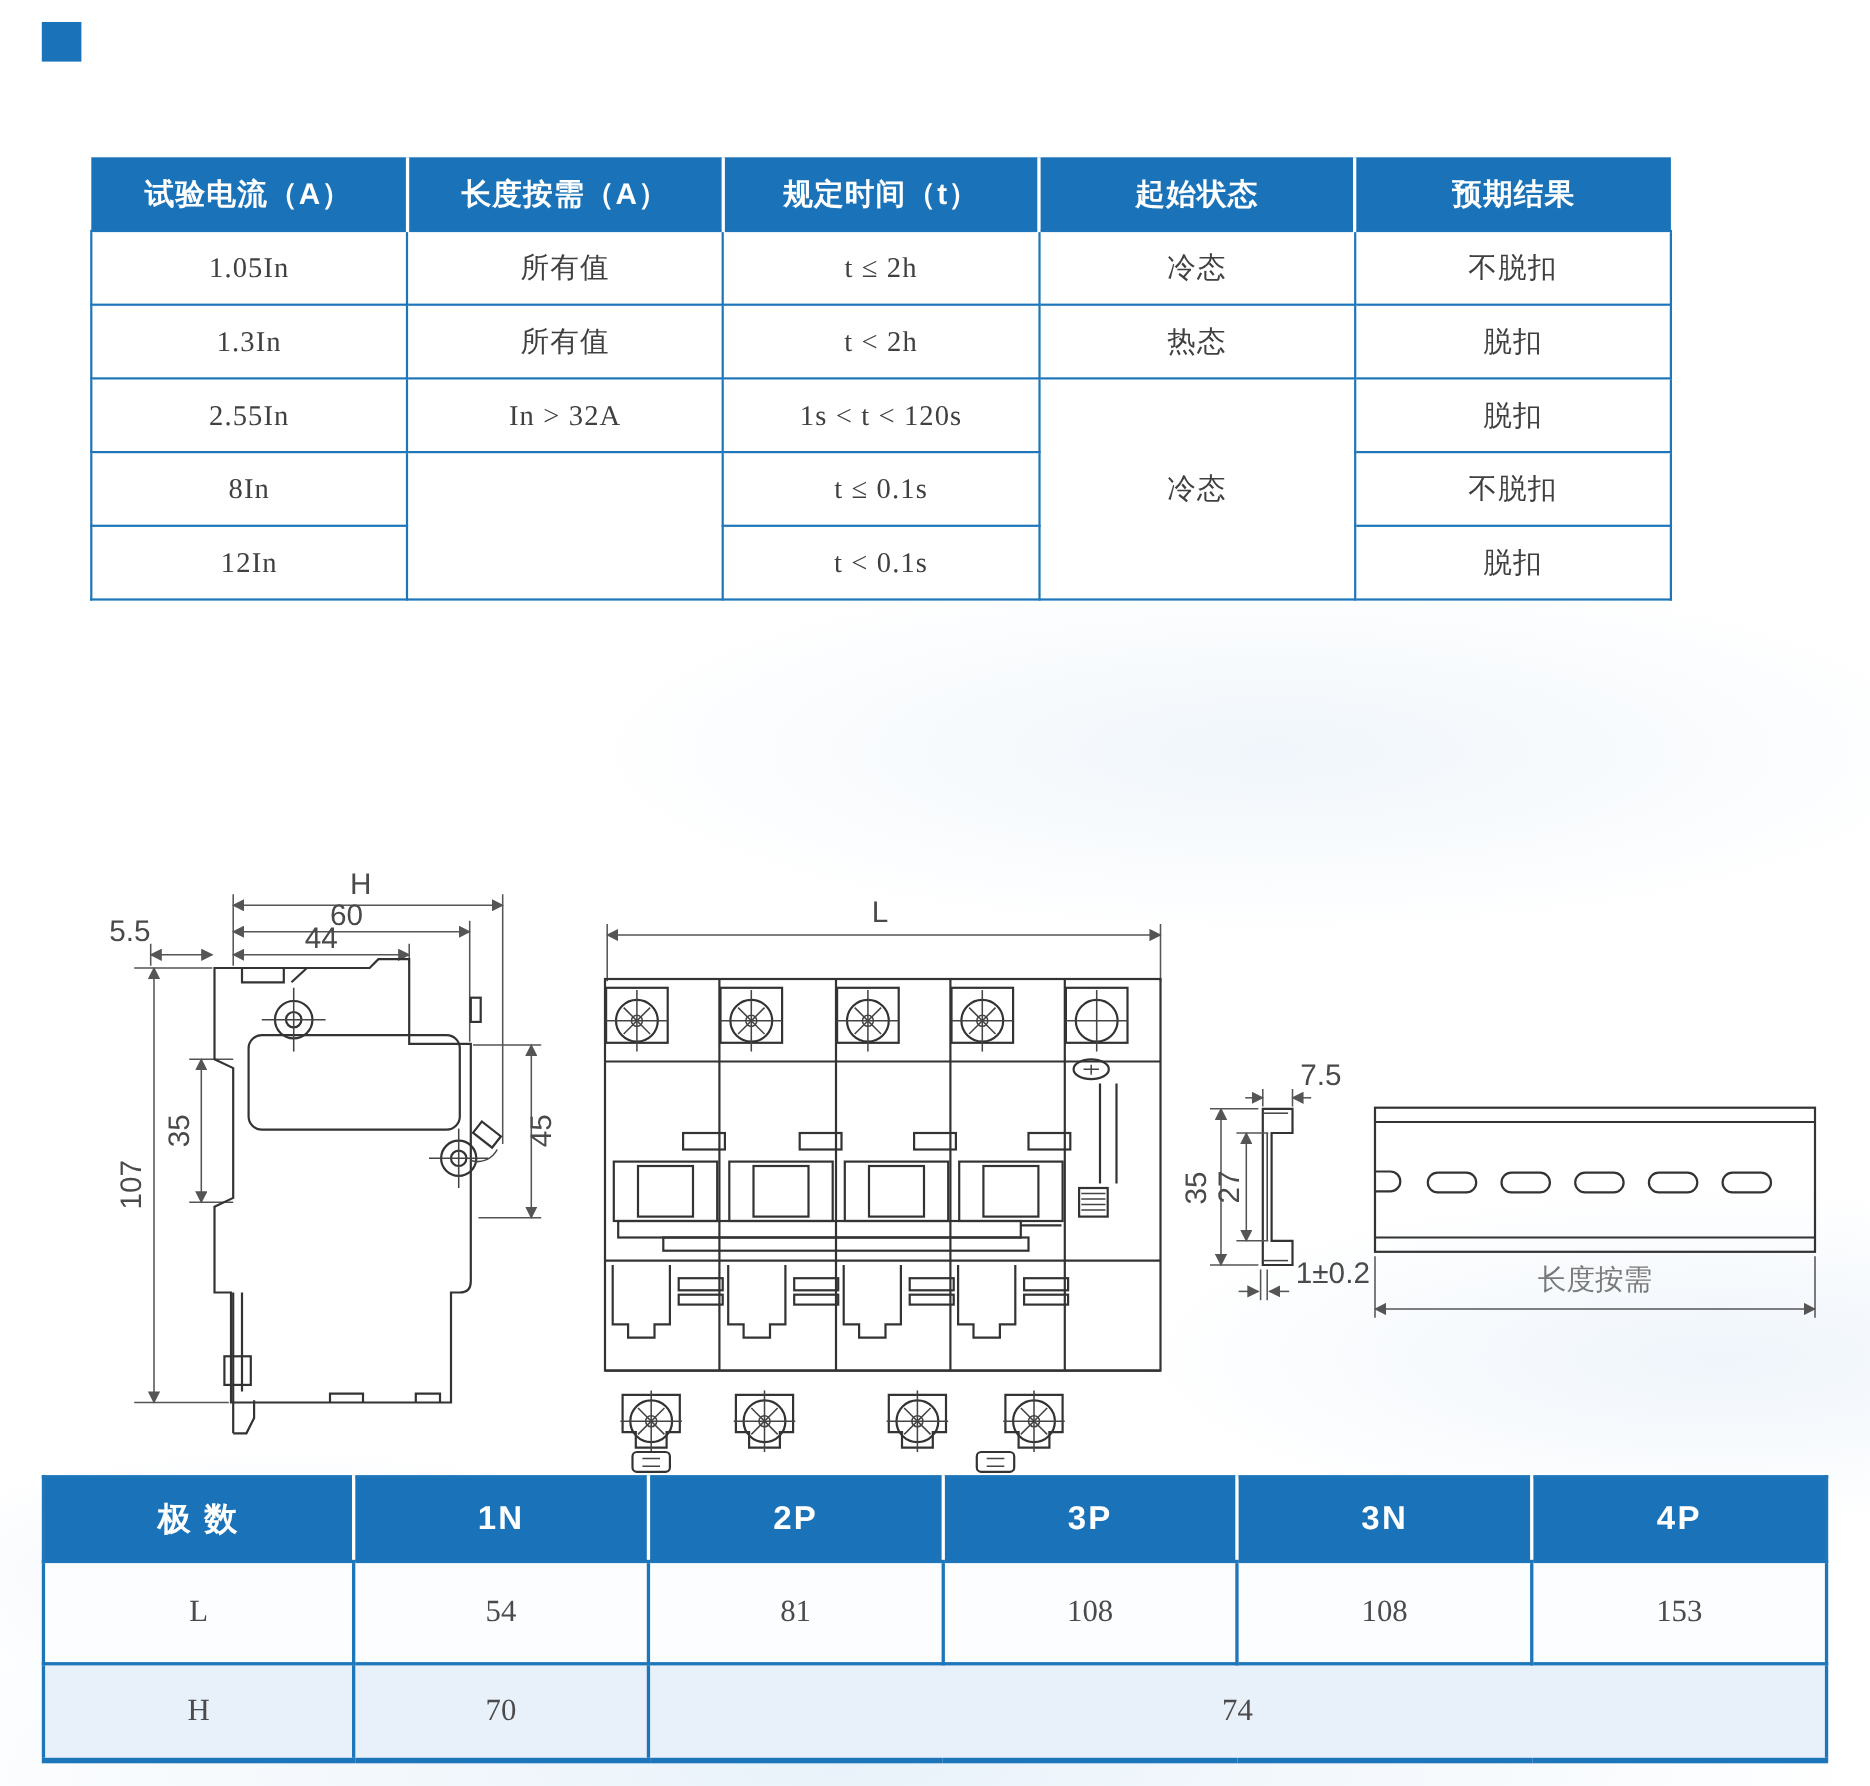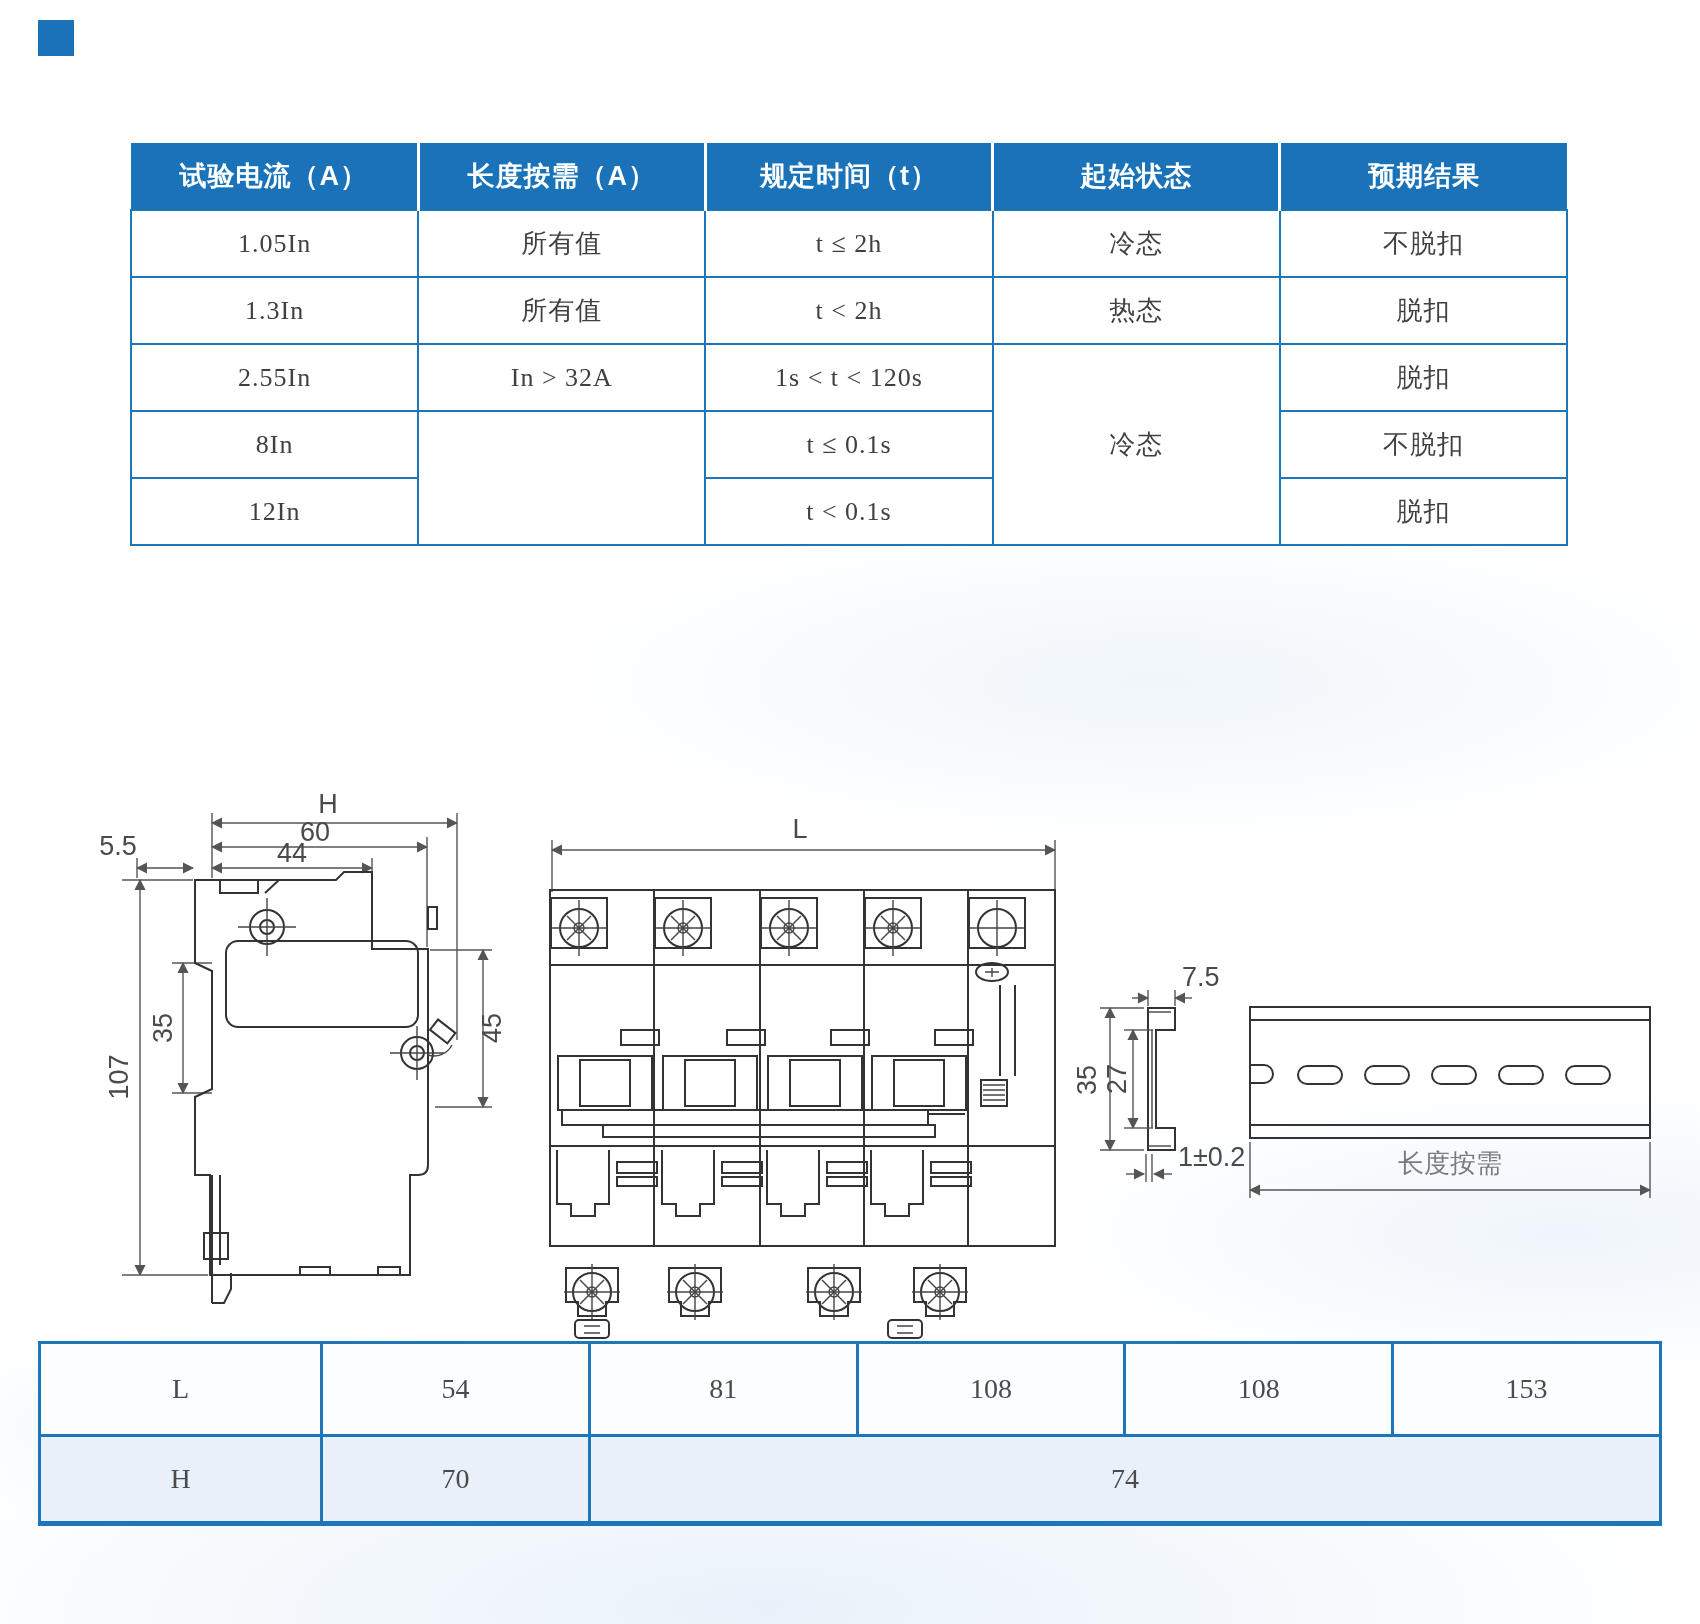"试验电流（A）" .trip { margin-left: 48px -> none }
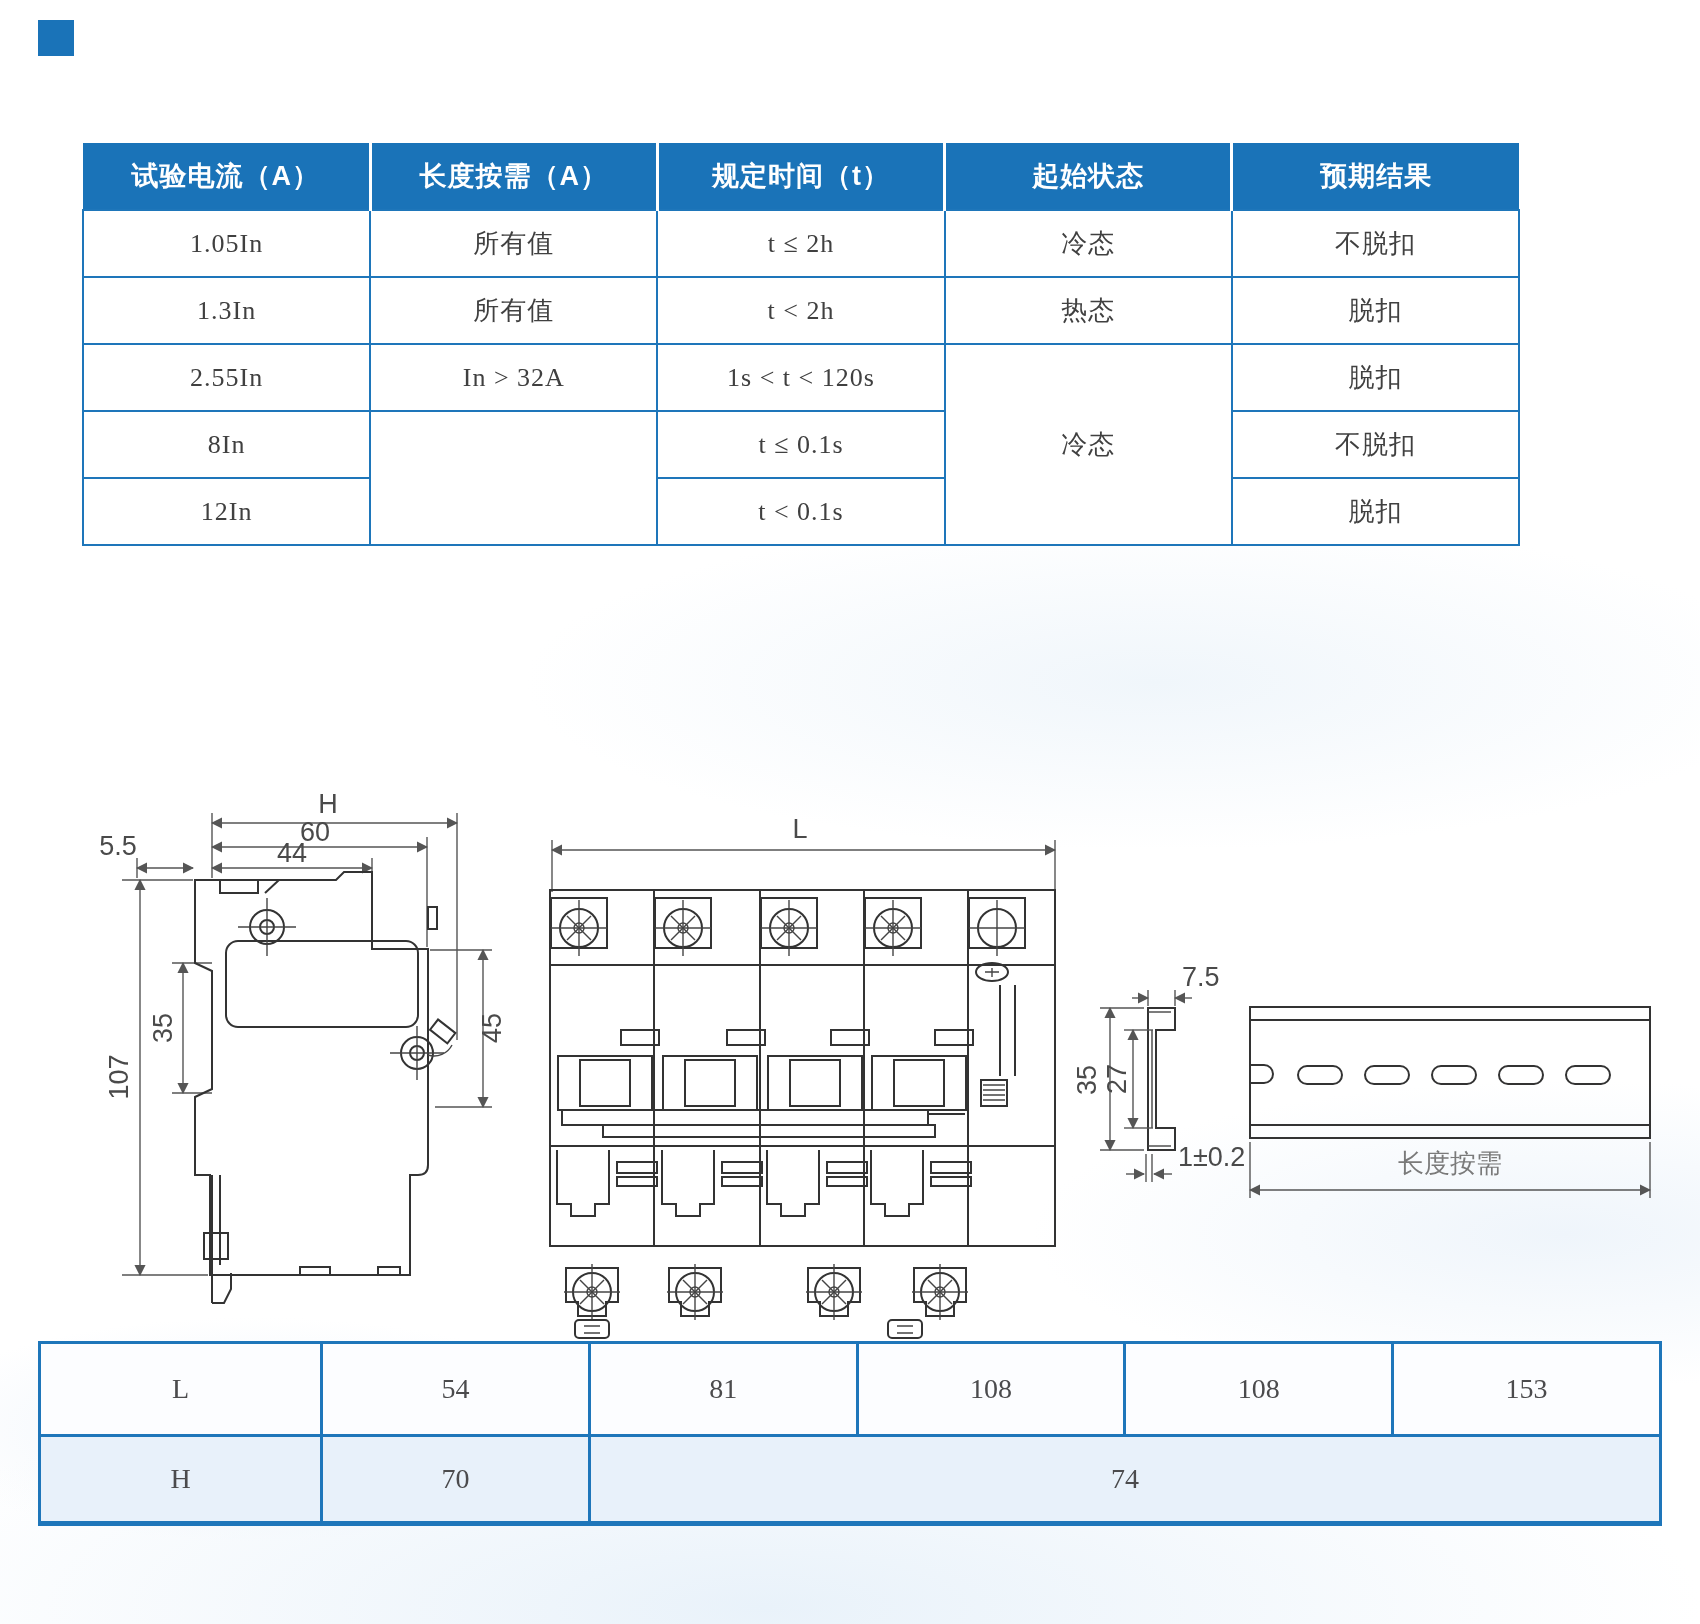"极 数" tr { html: none -> <tr> <th>极 数</th> <th>1N</th> <th>2P</th> <th>3P</th> <th>3N</th> <th>4P</th> </tr> }
